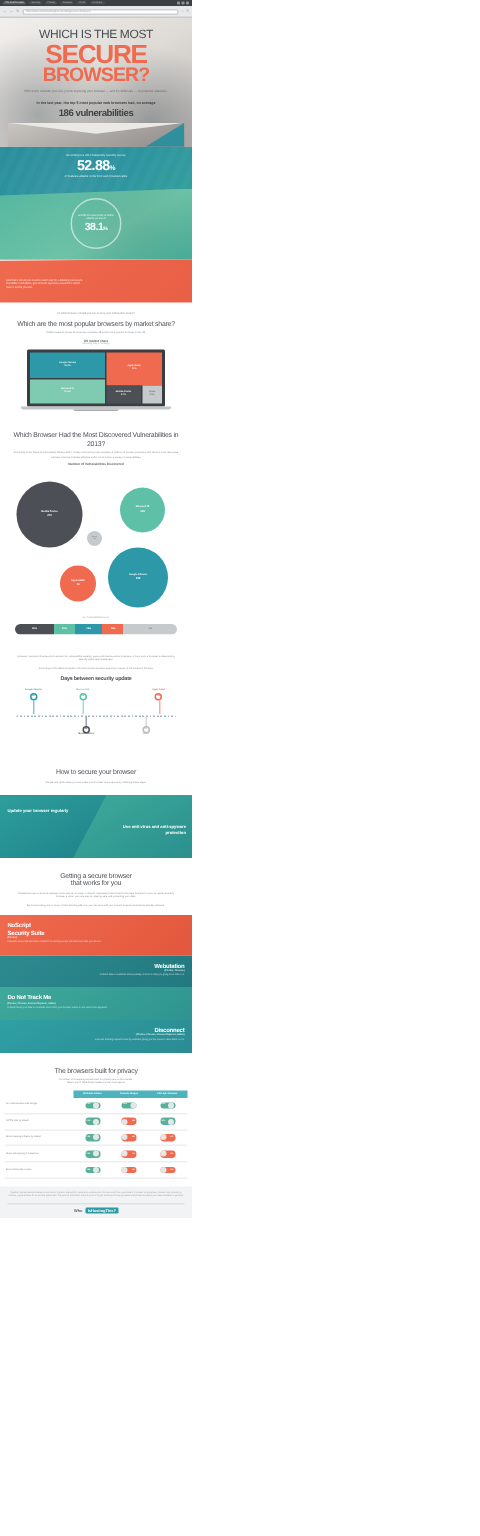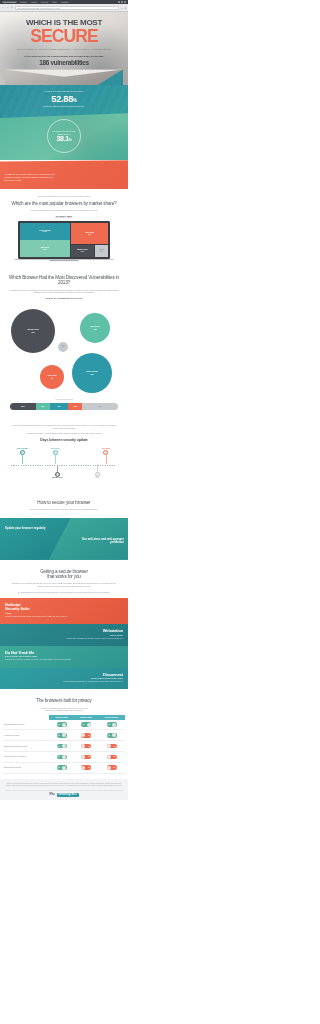"WHICH IS THE MOST" .h-line1 { font-weight: bold -> normal }
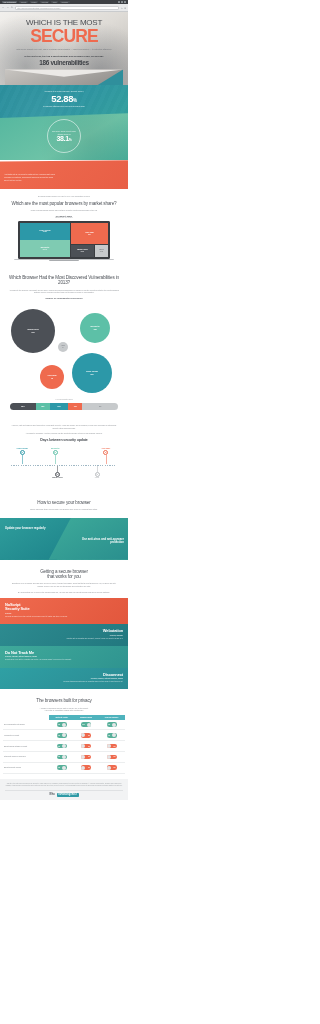"BROWSER?" div.h-line3 { html: none -> <div>BROWSER?</div> }
